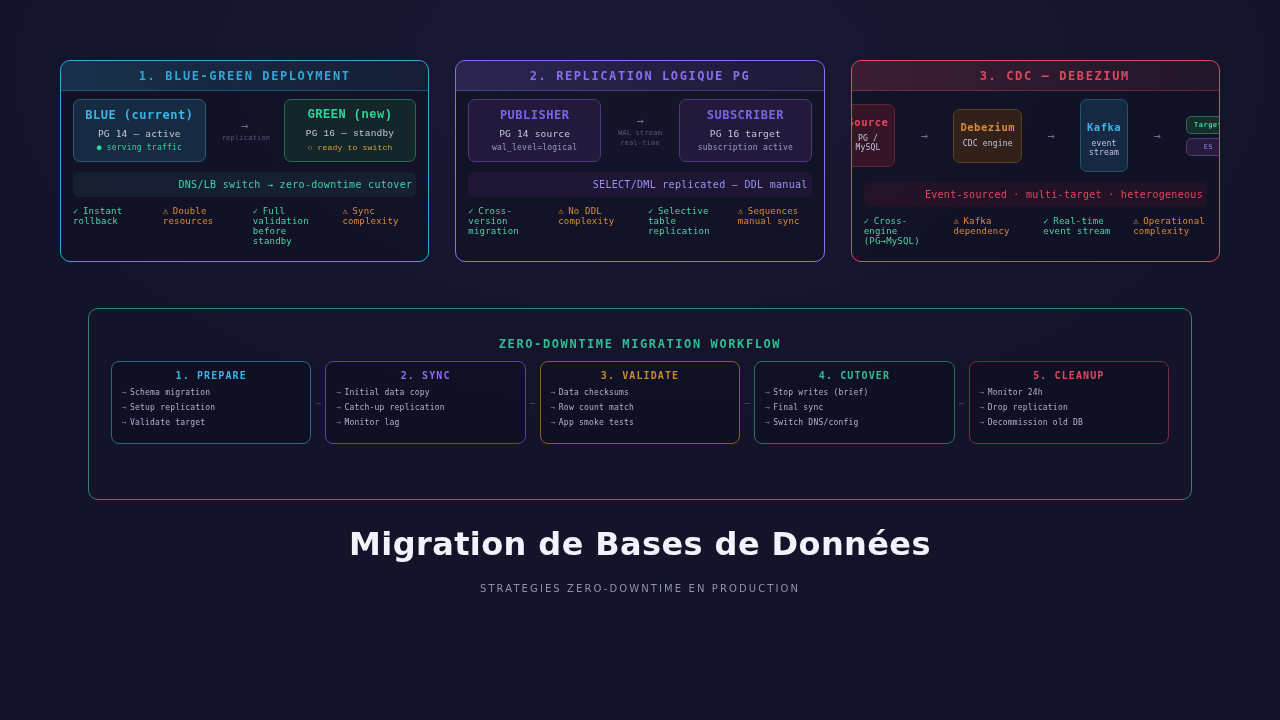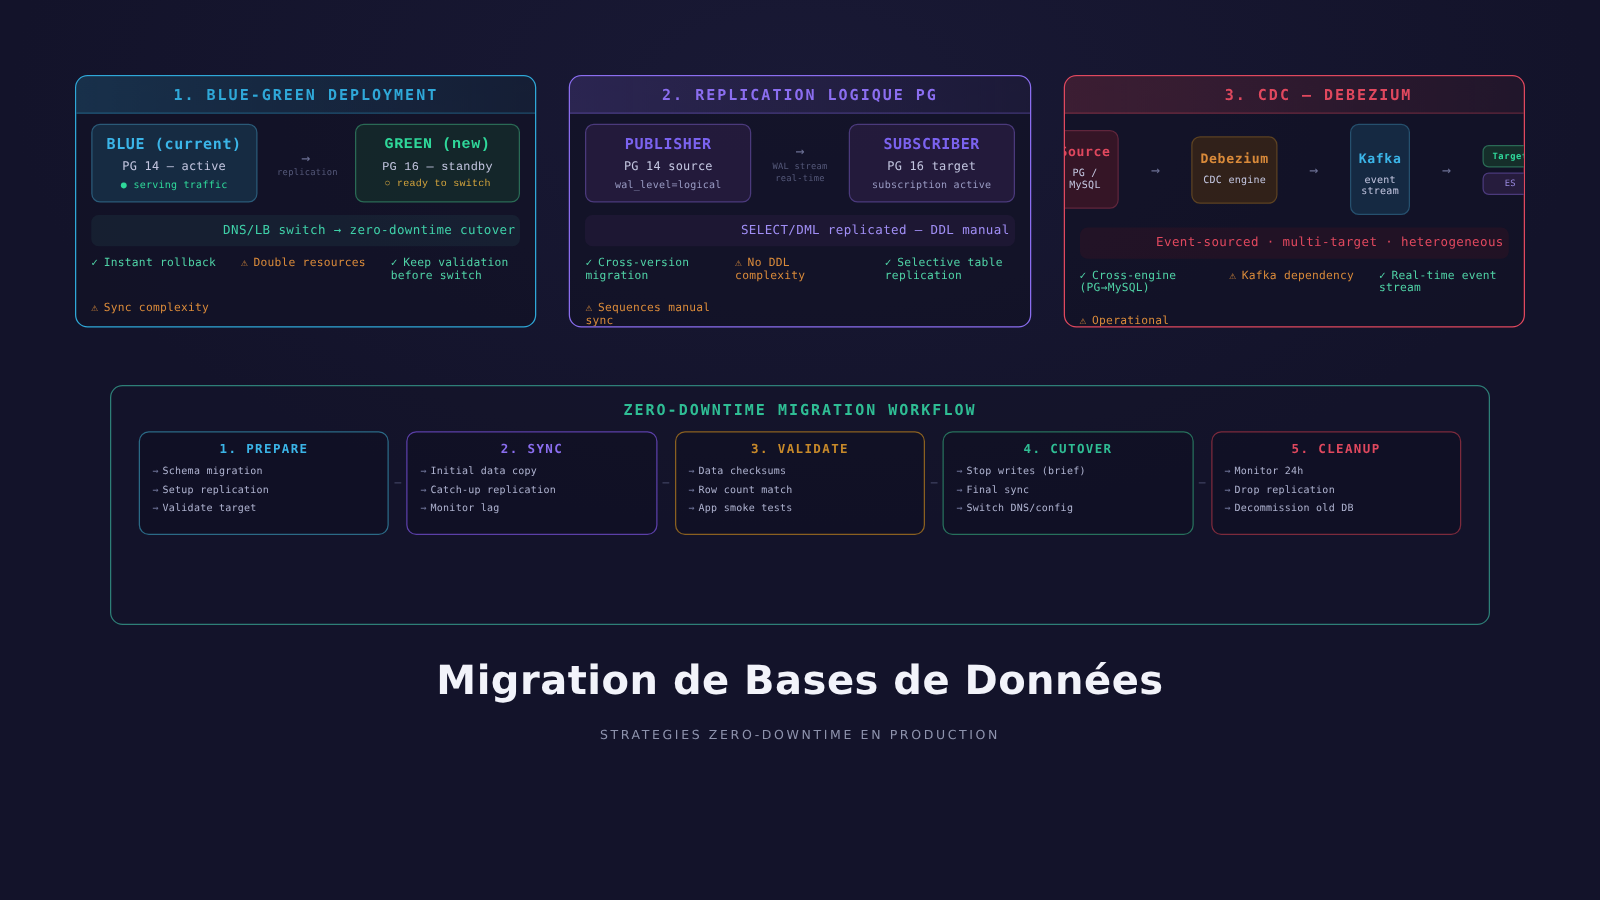"✓ Instant rollback" .bullets { grid-template-columns: 1fr 1fr 1fr -> 1fr 1fr 1fr 1fr }
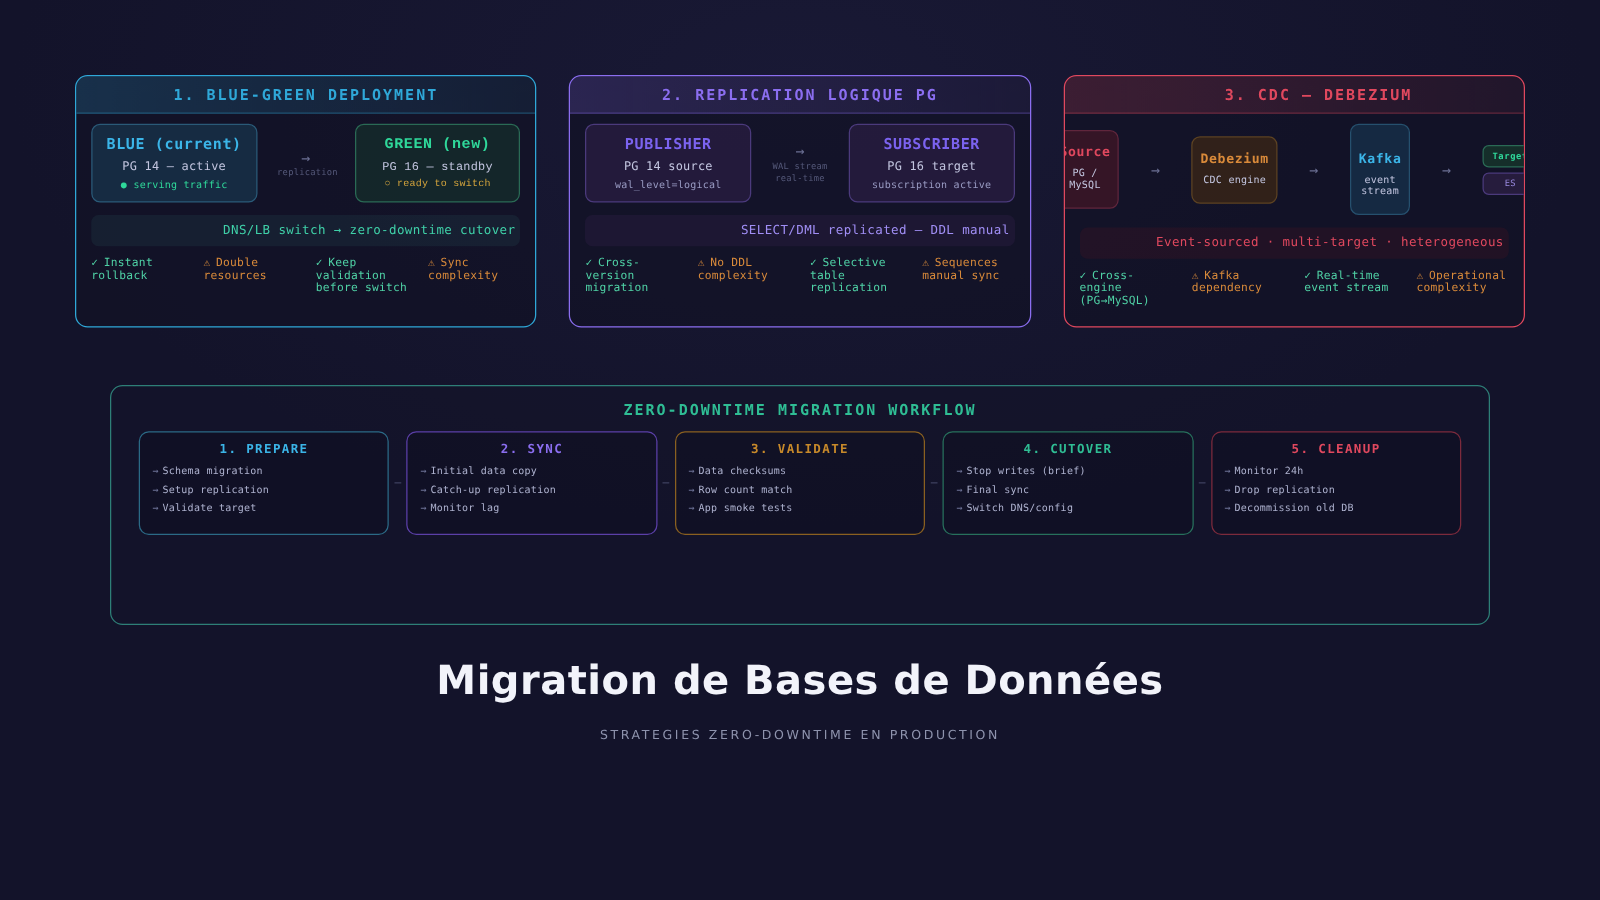"Keep validation before switch" span { text: Keep validation before switch -> Full validation before standby }
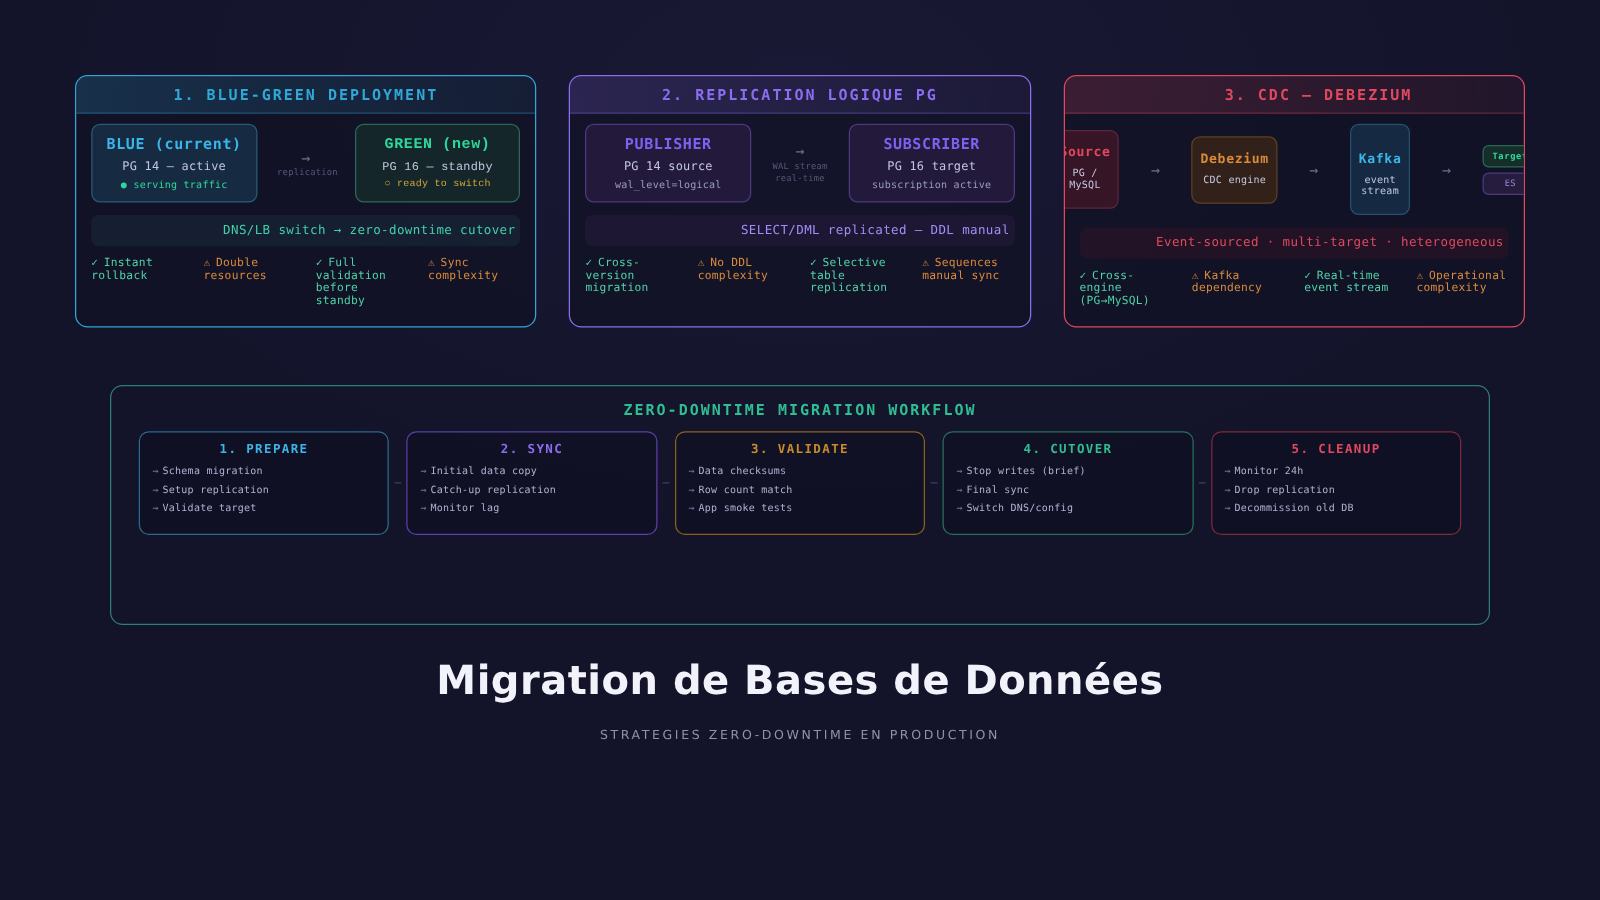"ZERO-DOWNTIME MIGRATION WORKFLOW" .wf { padding: 12px 22px 12px -> 28px 22px 12px }
